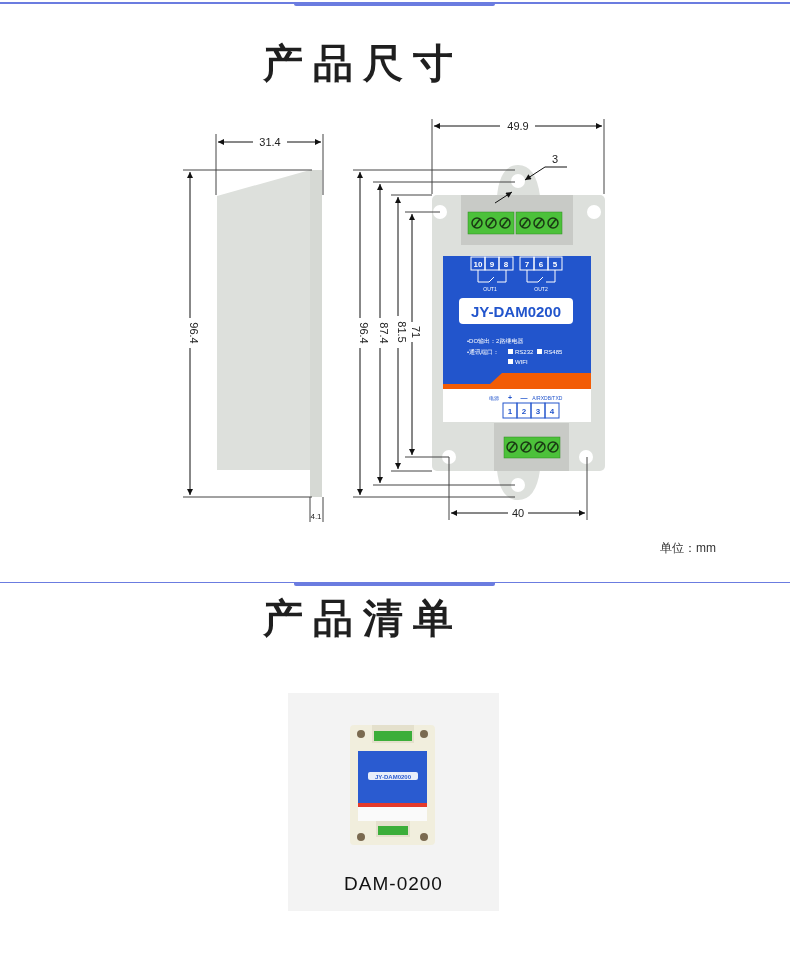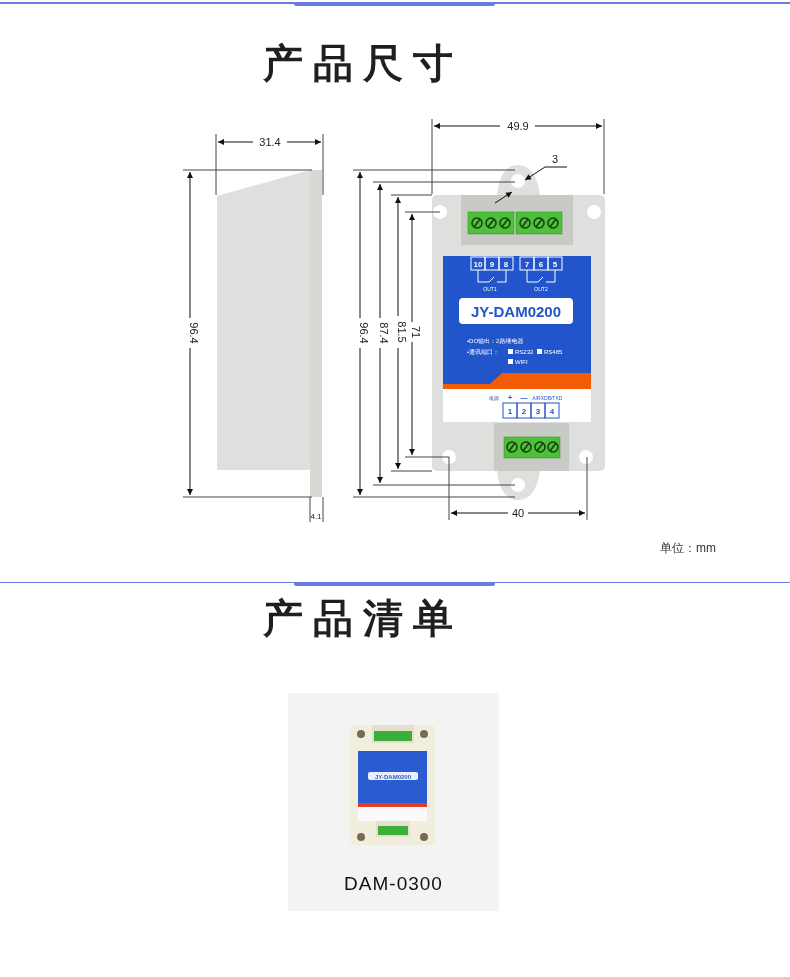"DAM-0300" div.card-label { text: DAM-0300 -> DAM-0200 }
